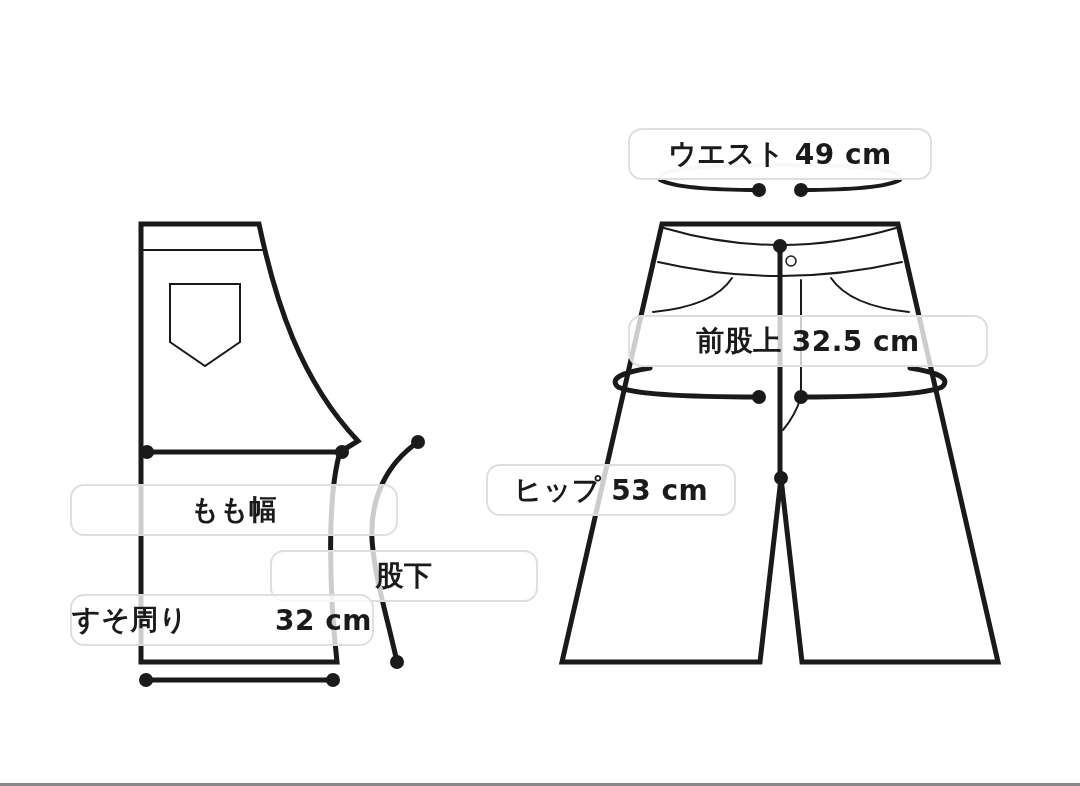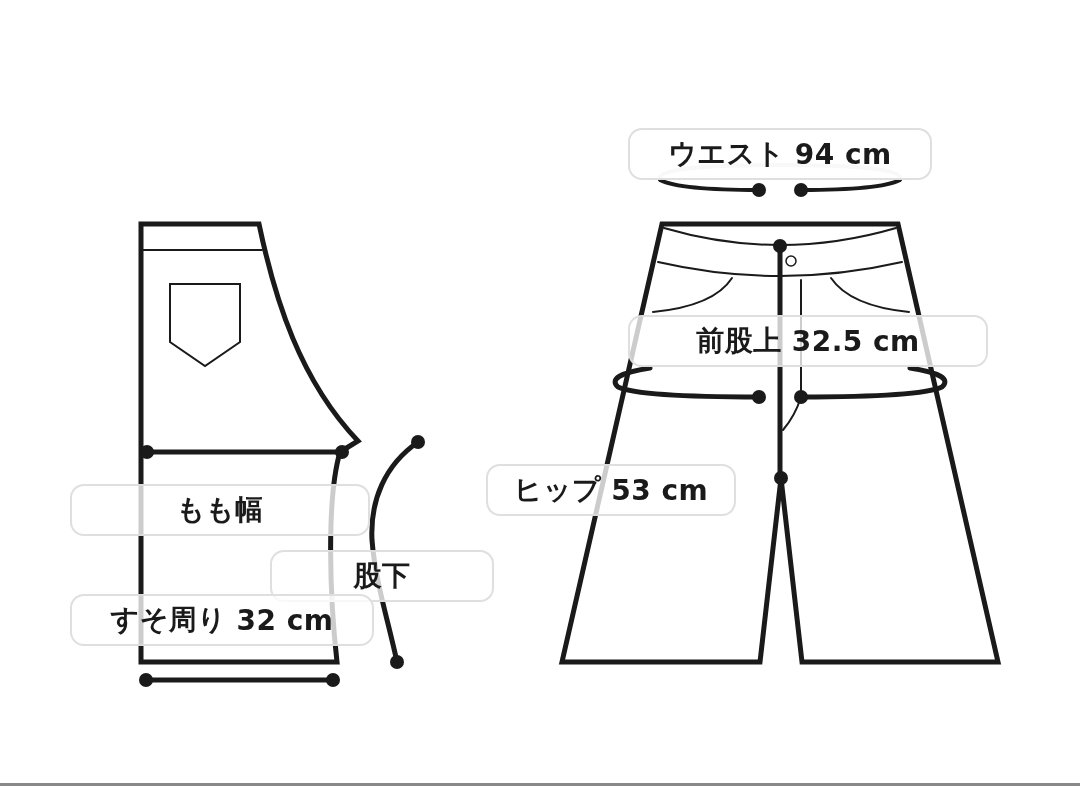"94 cm" span { text: 94 -> 49 }
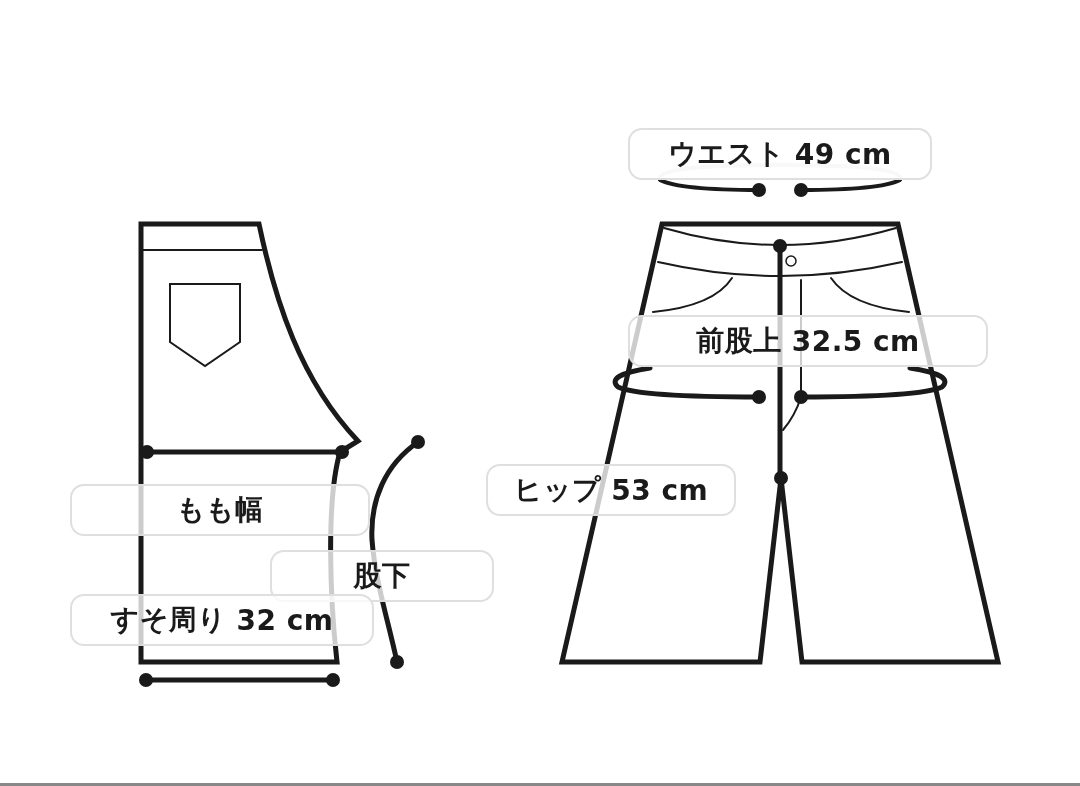"もも幅" div.pill { width: 300px -> 328px }
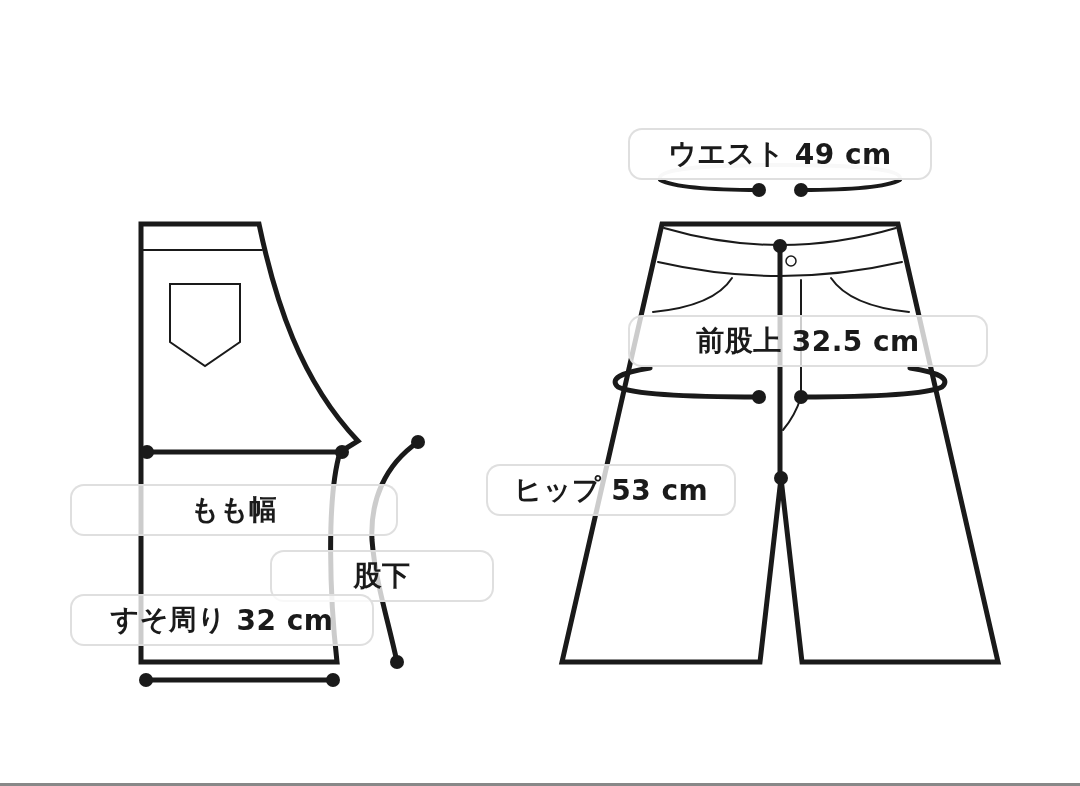"股下" div.pill { width: 224px -> 268px }
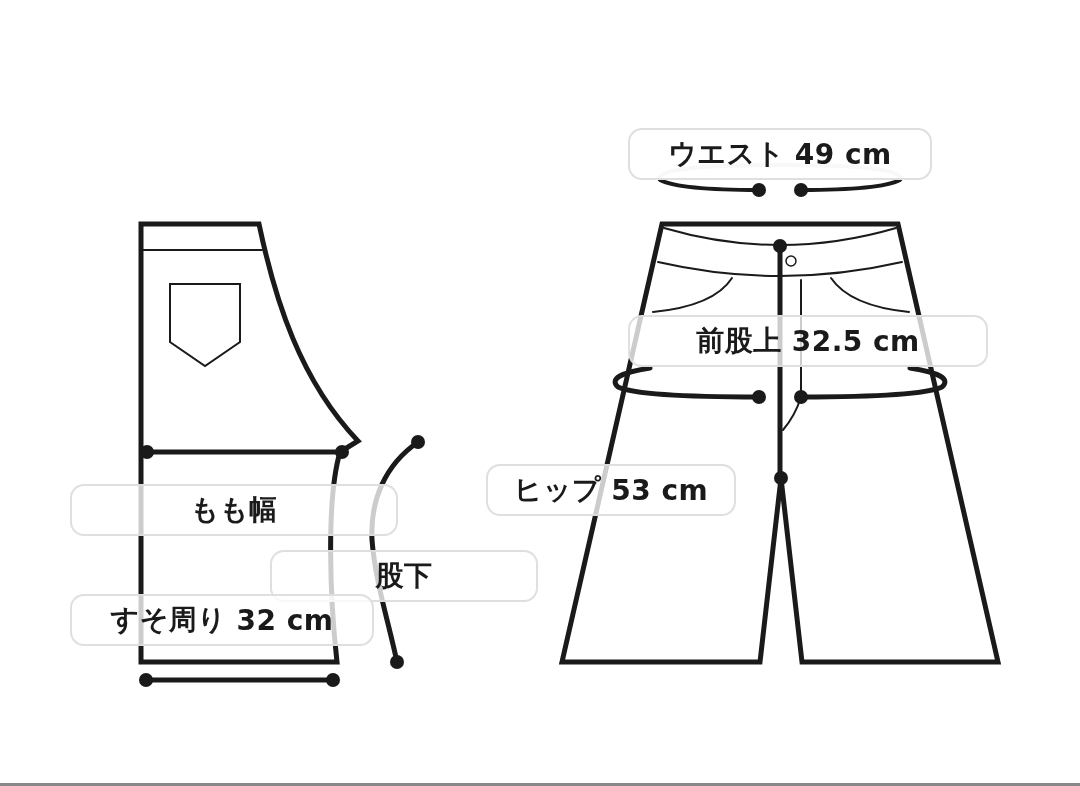"すそ周り" div.pill { justify-content: none -> space-between }
